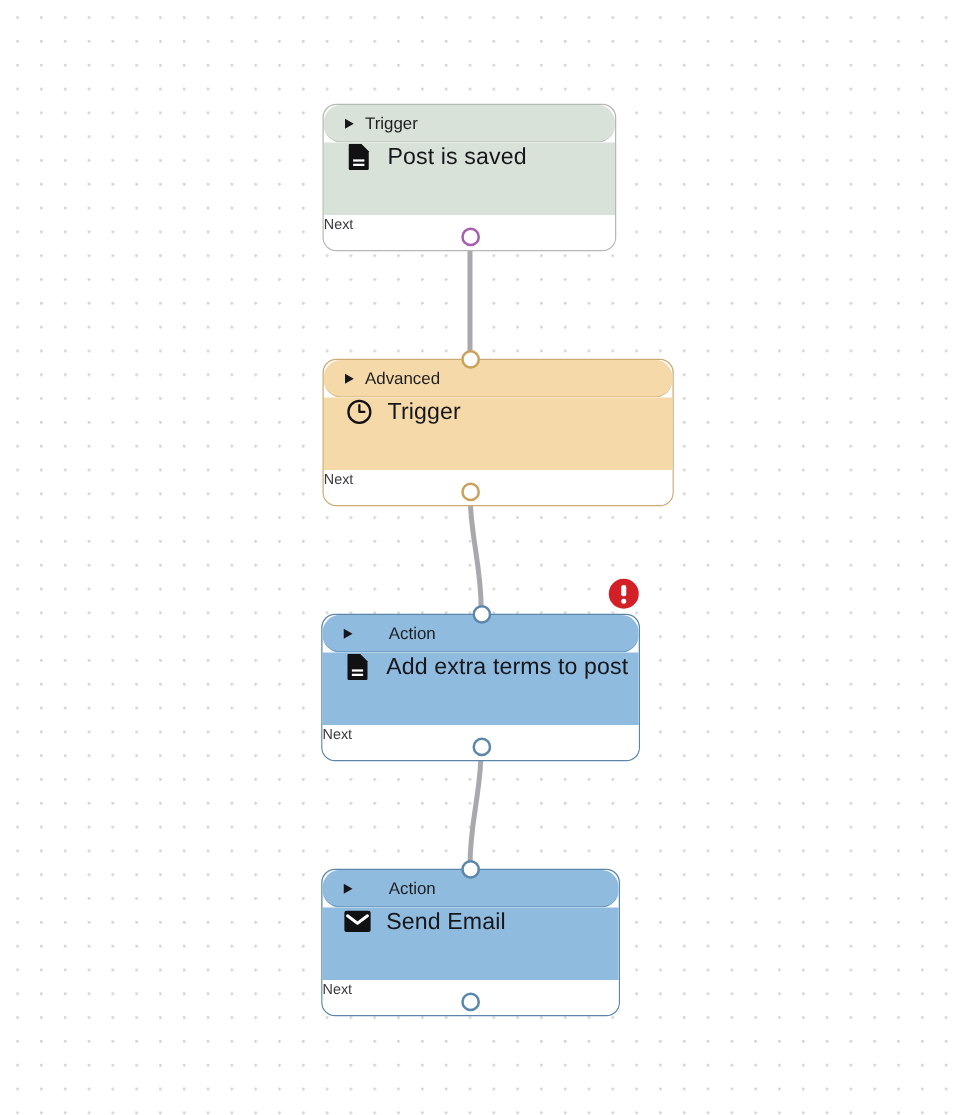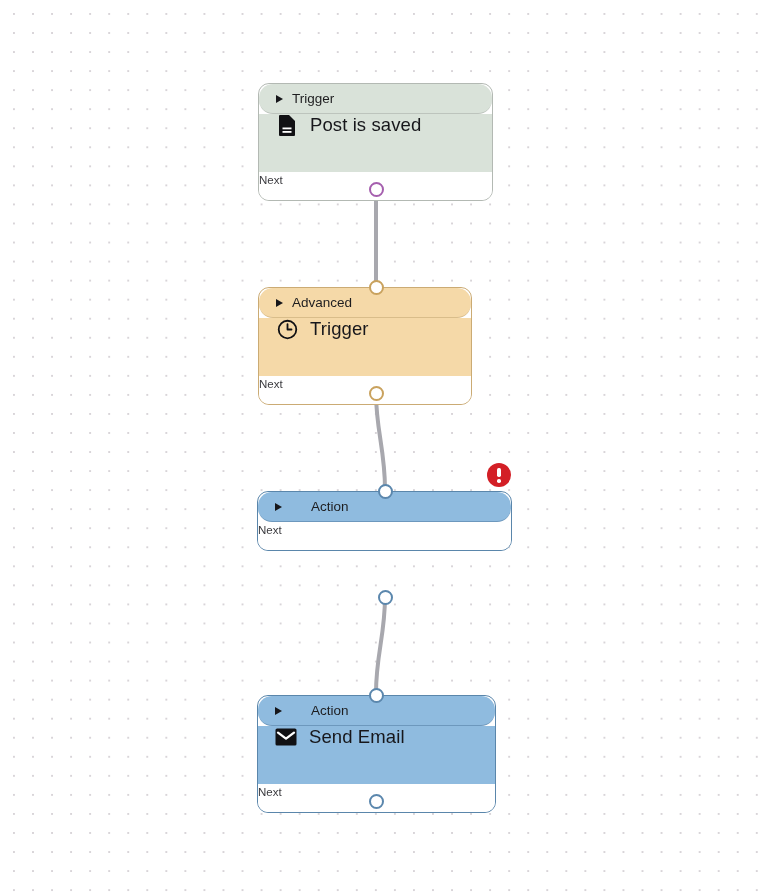"Advanced" div.node { width: 214px -> 281px }
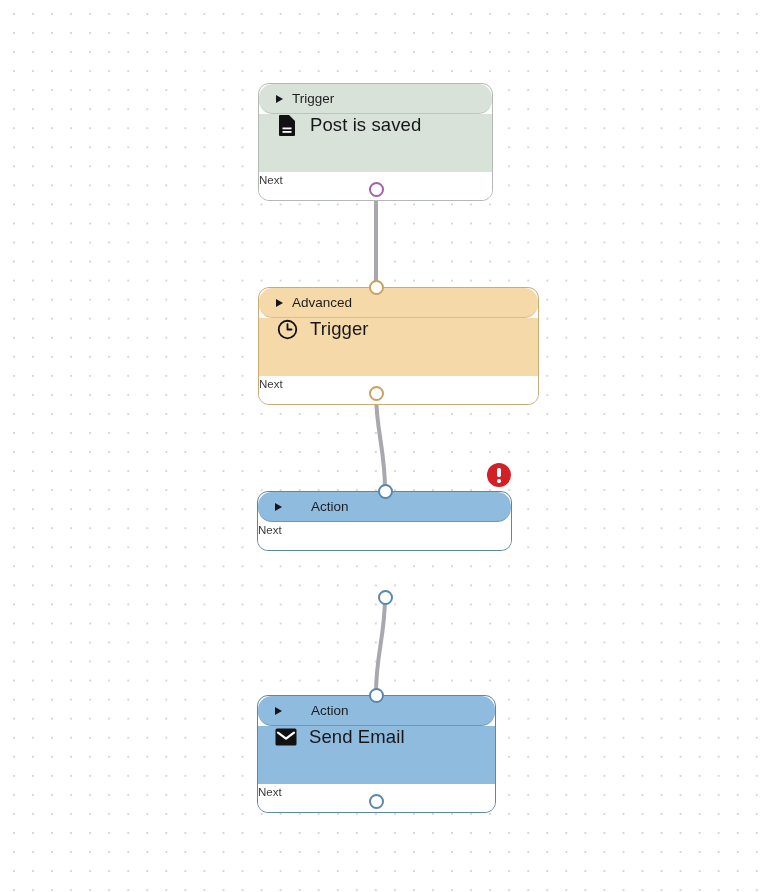"Add extra terms to post" div.node-body { html: none -> <div> <span> <svg> <path></path> <rect></rect> <rect></rect> </svg> </span> <span>Add extra terms to post</span> </div> }
